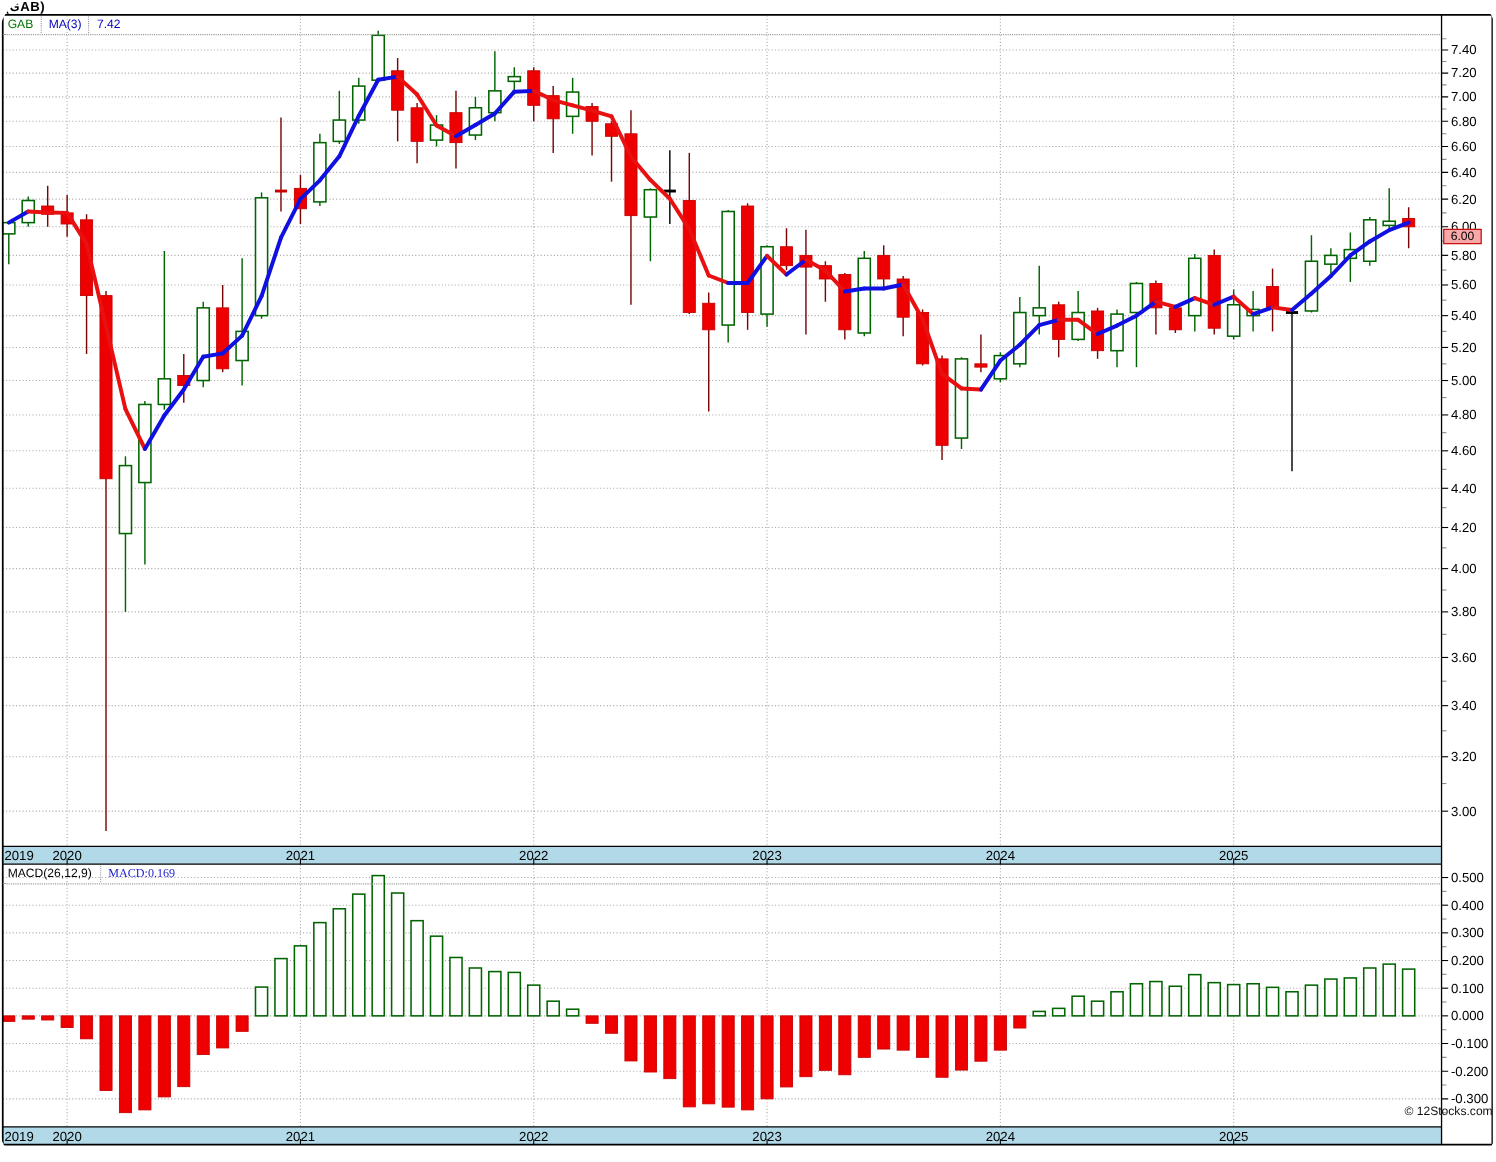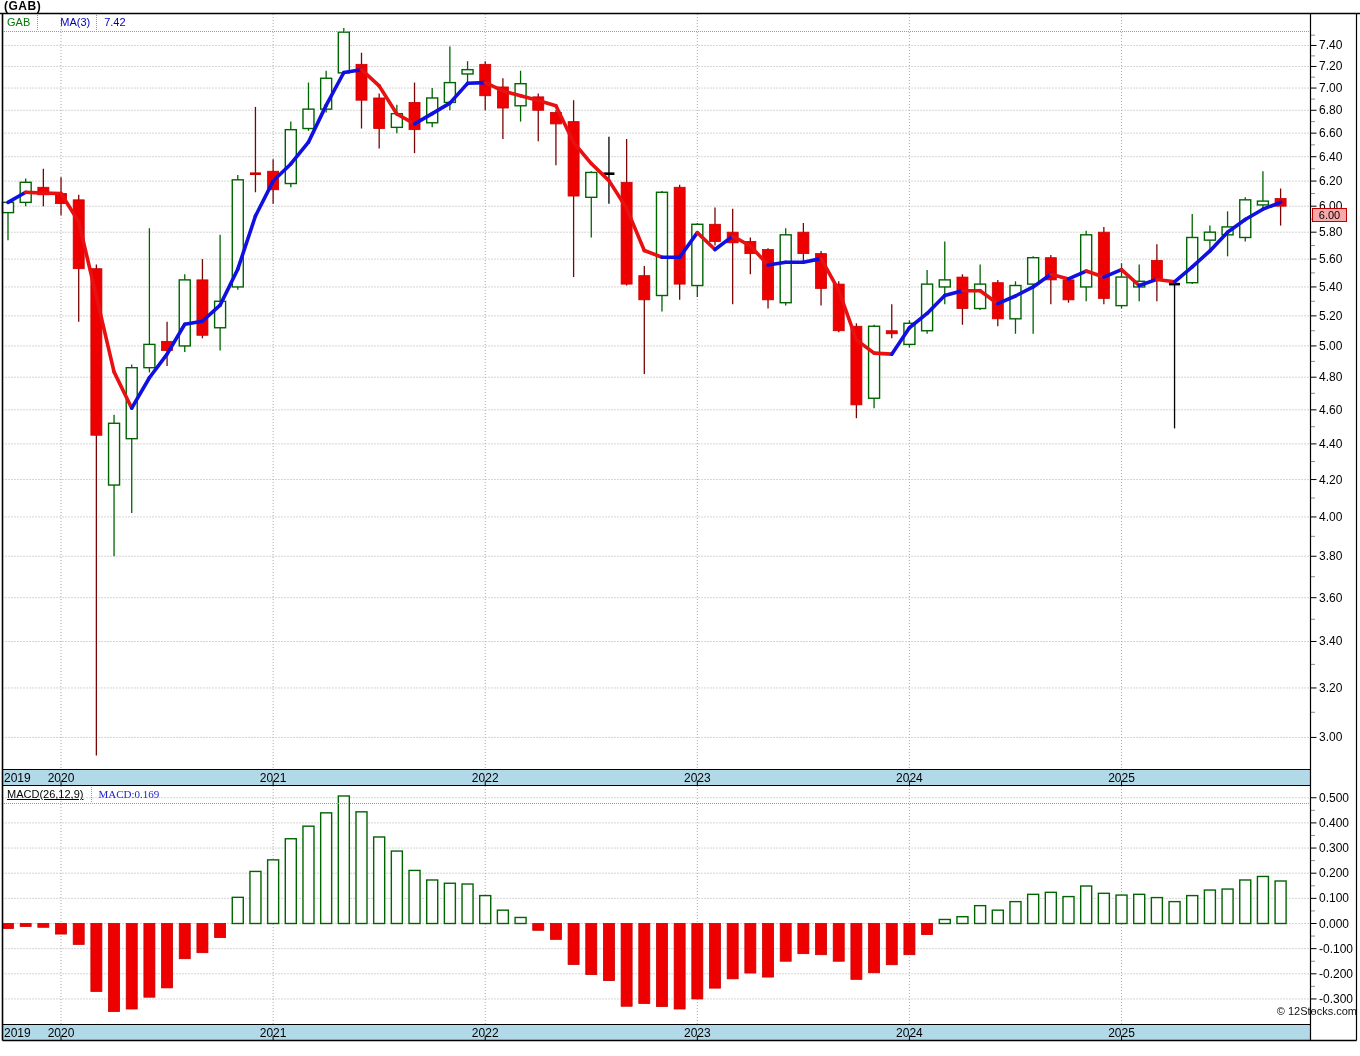"(GAB)" #page { border-radius: none -> 29px }
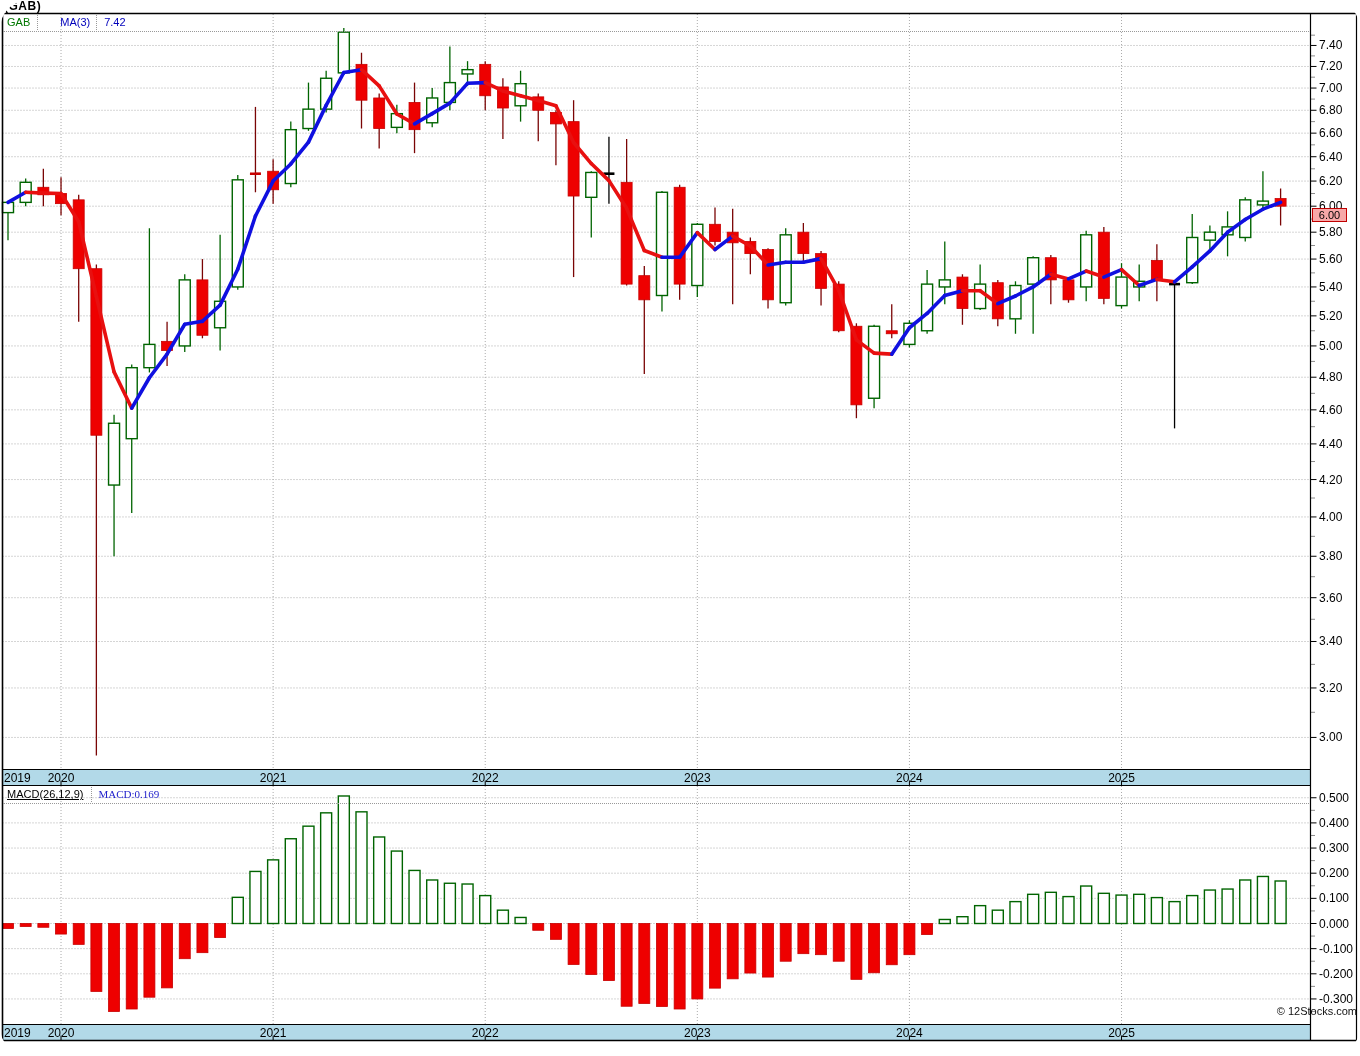"MA(3)" #legend-ma-label { margin-left: 16px -> none }
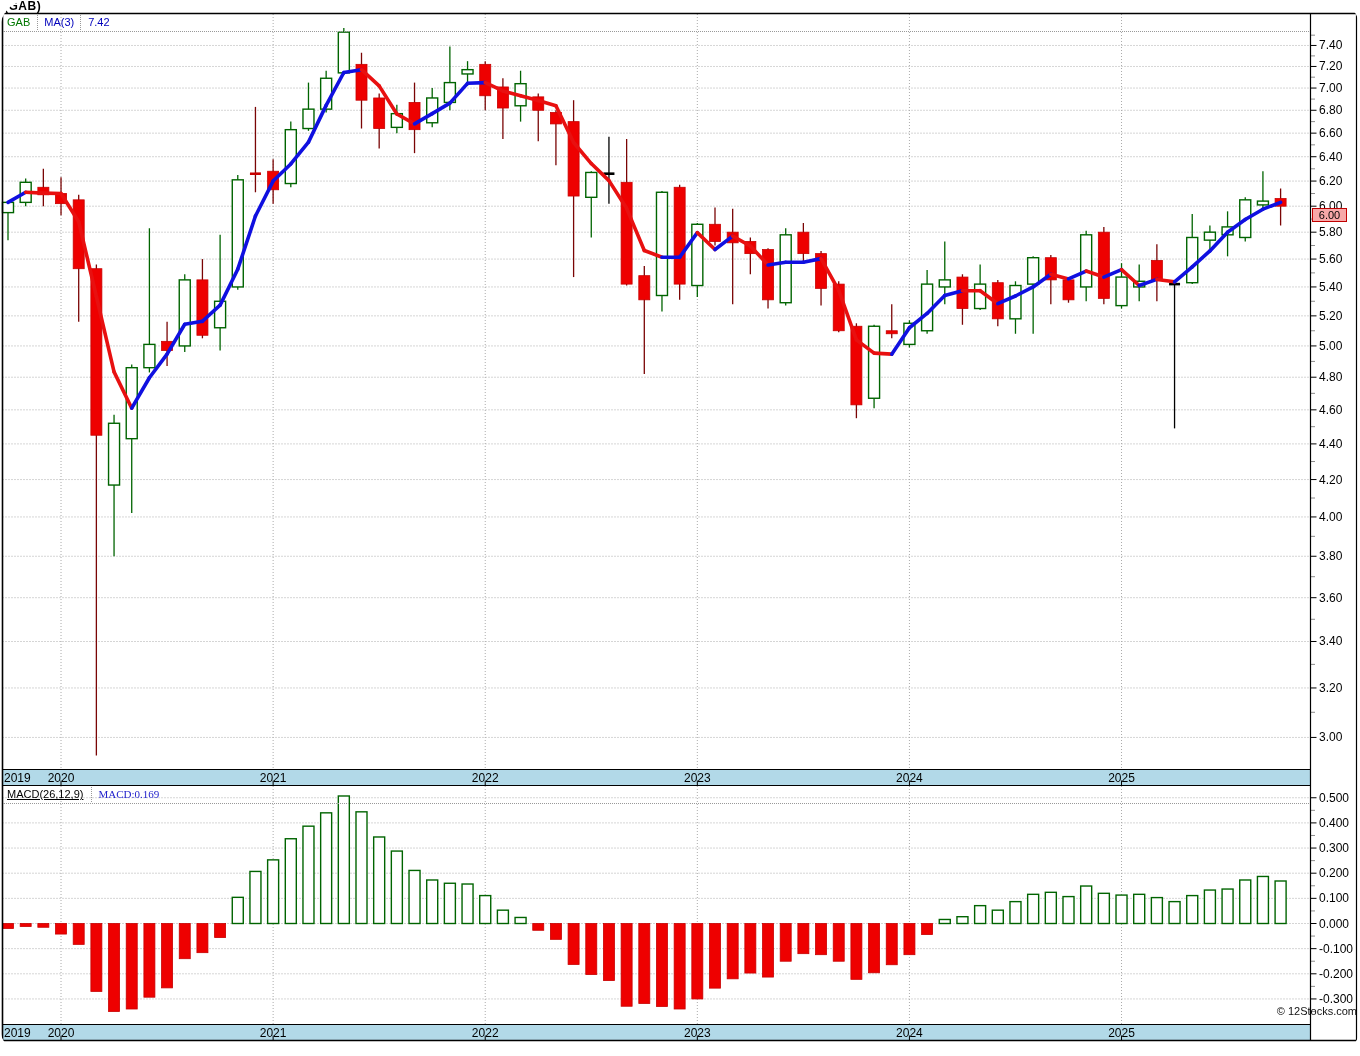"MACD(26,12,9)" #macd-label { text-decoration: underline -> none }
